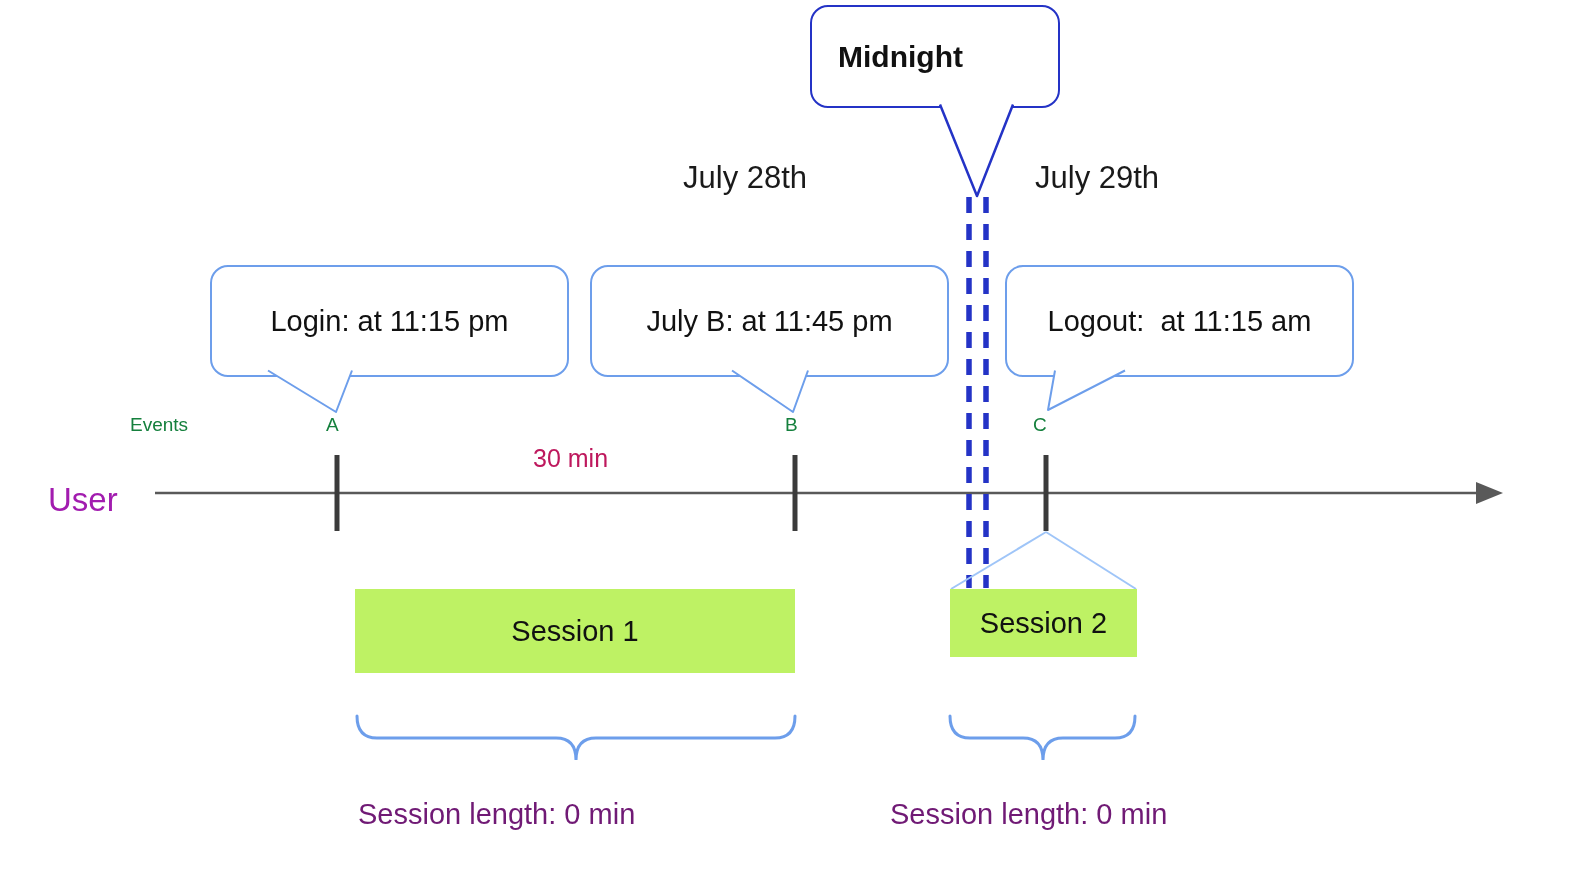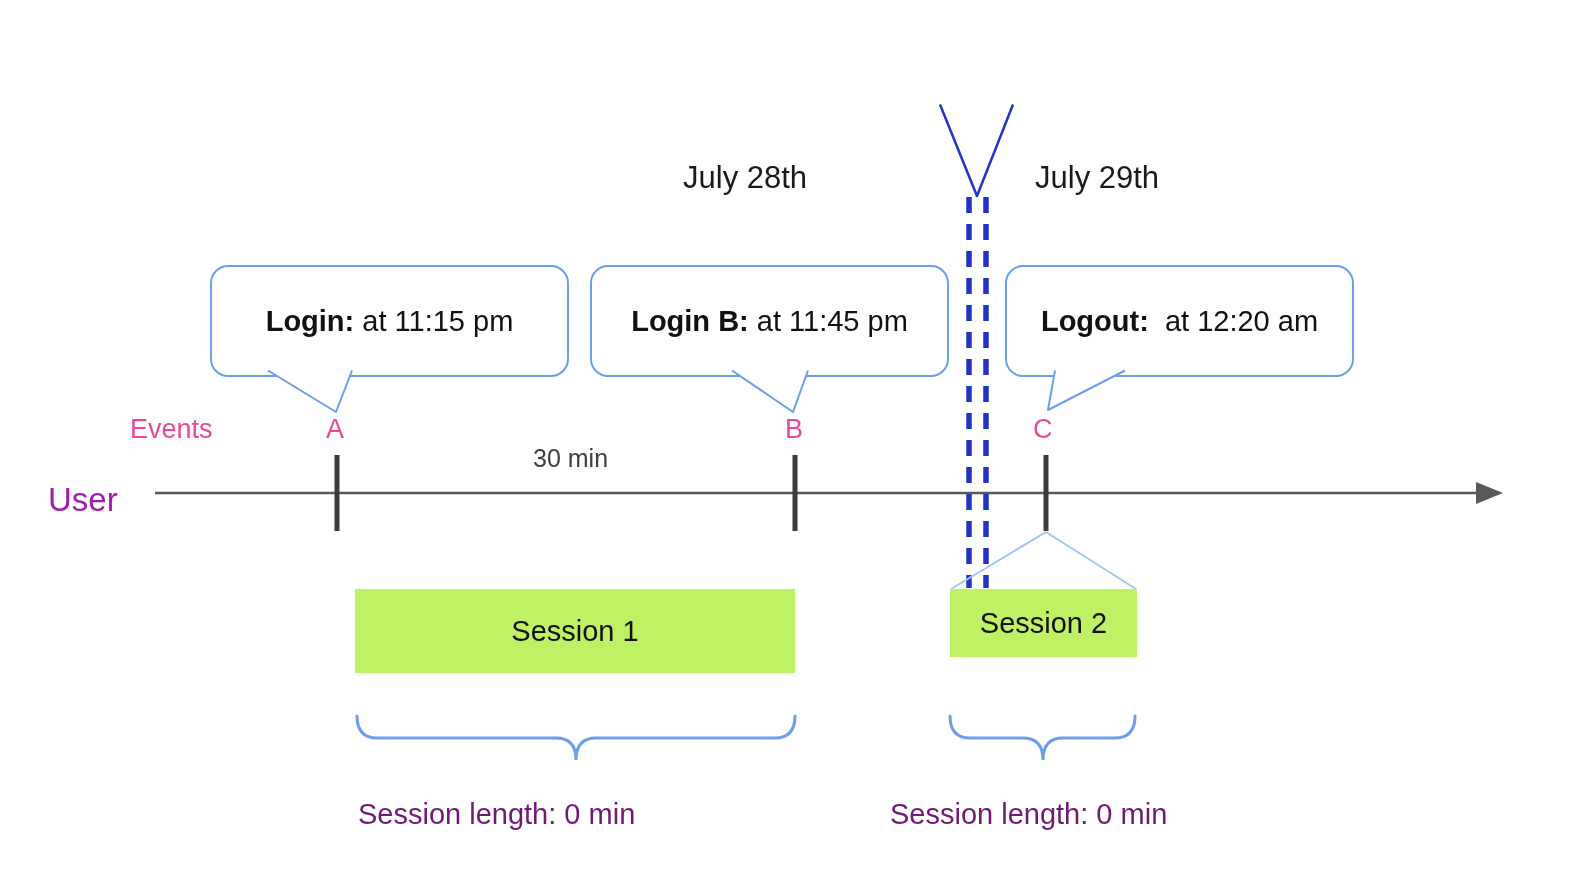"Midnight" div.bubble-midnight { html: none -> <div> <span>Midnight</span> </div> }
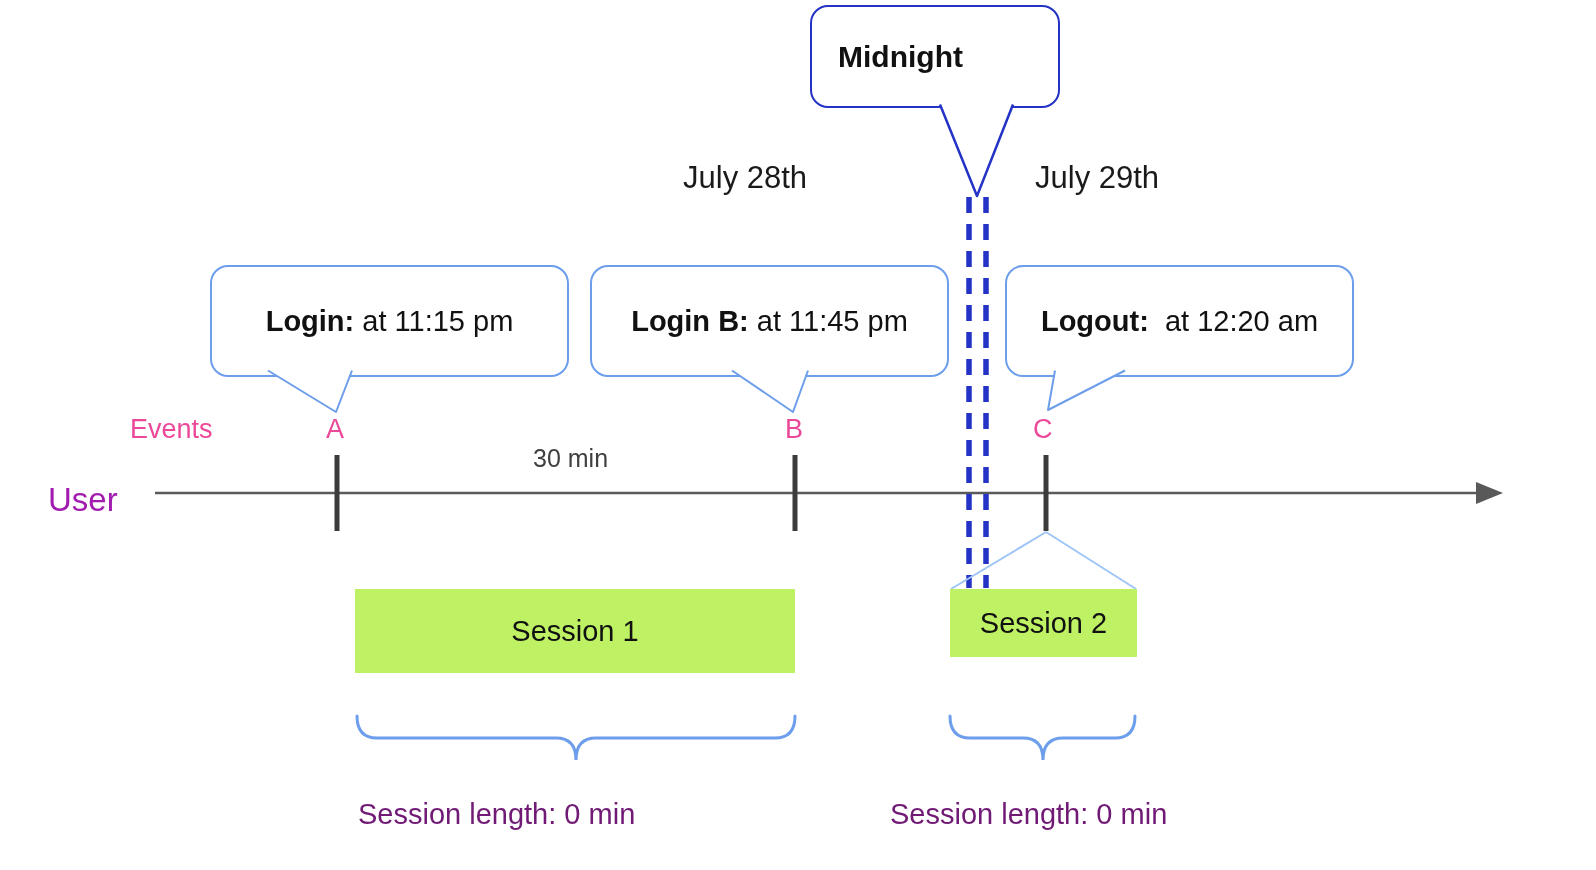"Login:" .bubble .bold { font-weight: bold -> normal }
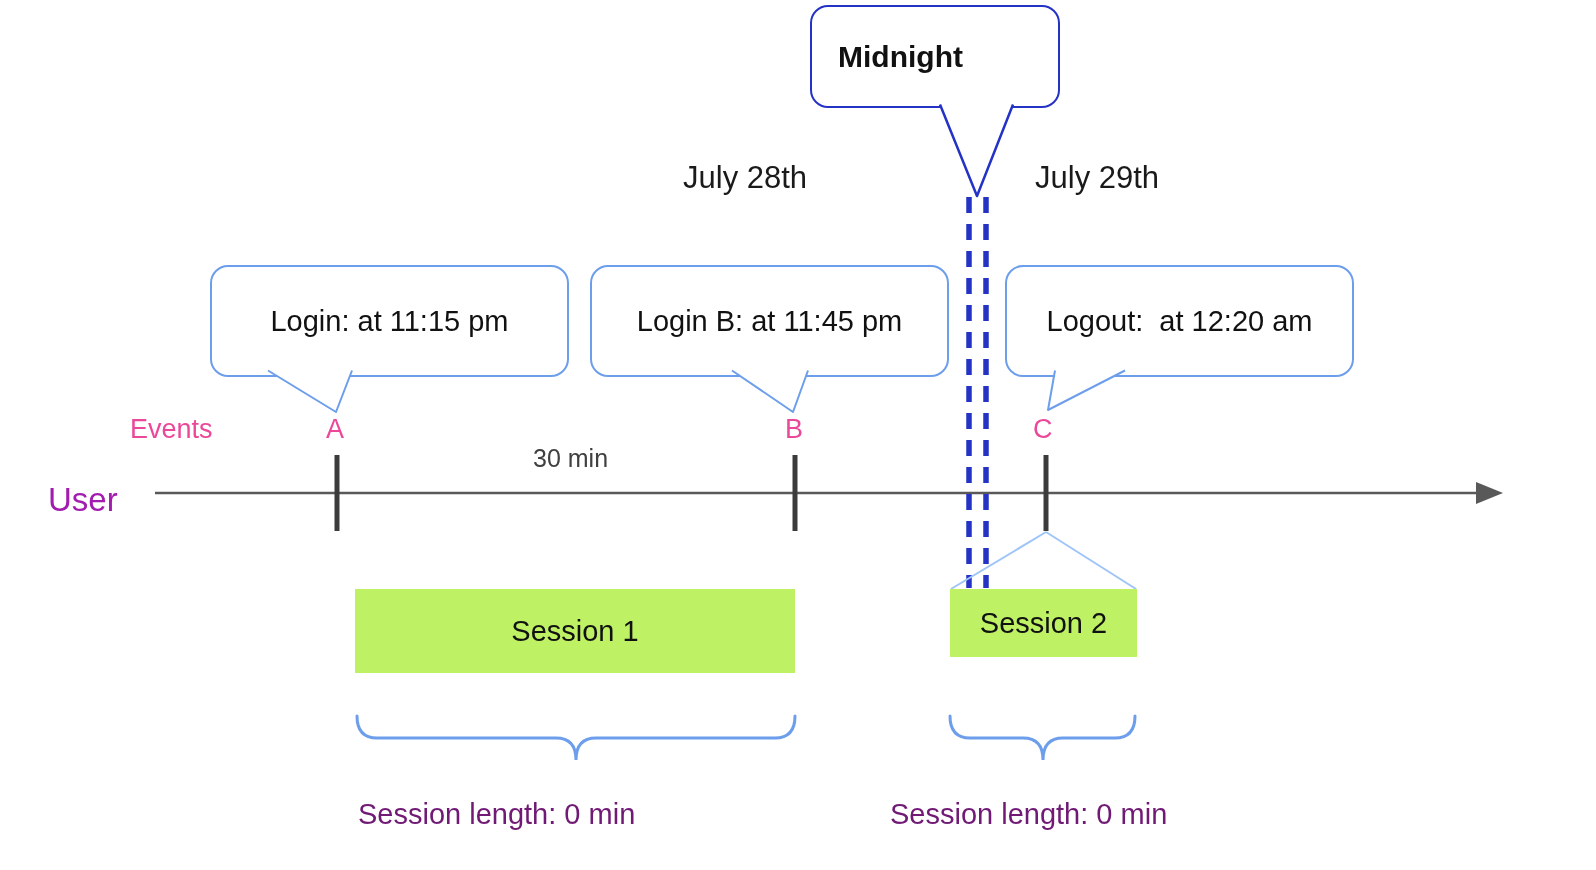"Login B:" span.bold { text: Login -> July }
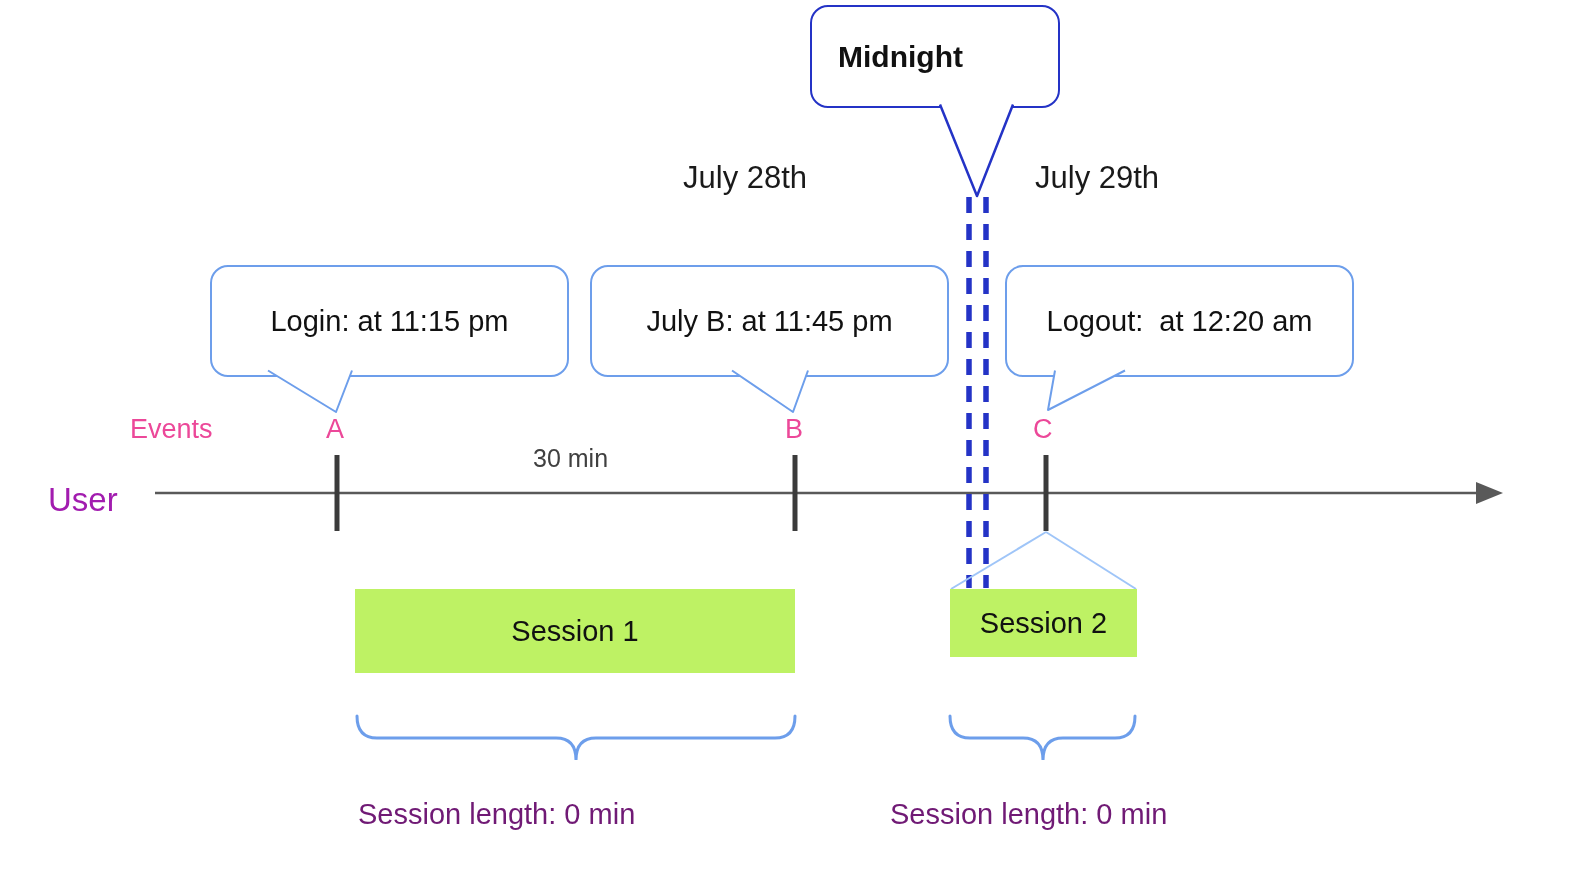"at 12:20 am" span { text: 12:20 -> 11:15 }
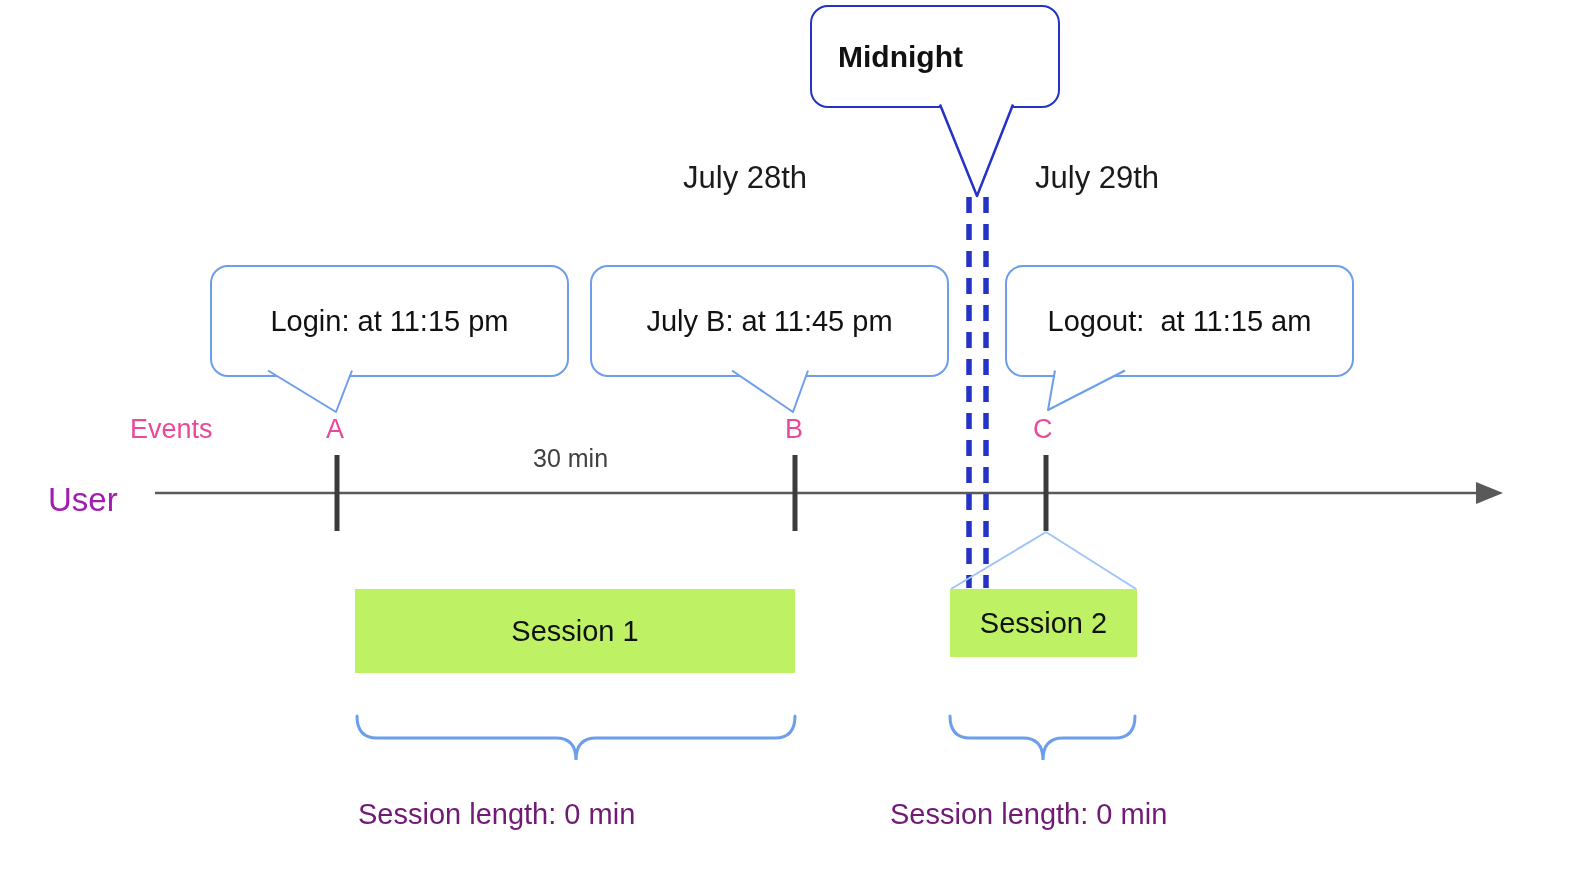"Events" .axis-label { color: #ec4899 -> #15803d; font-size: 27px -> 19px }
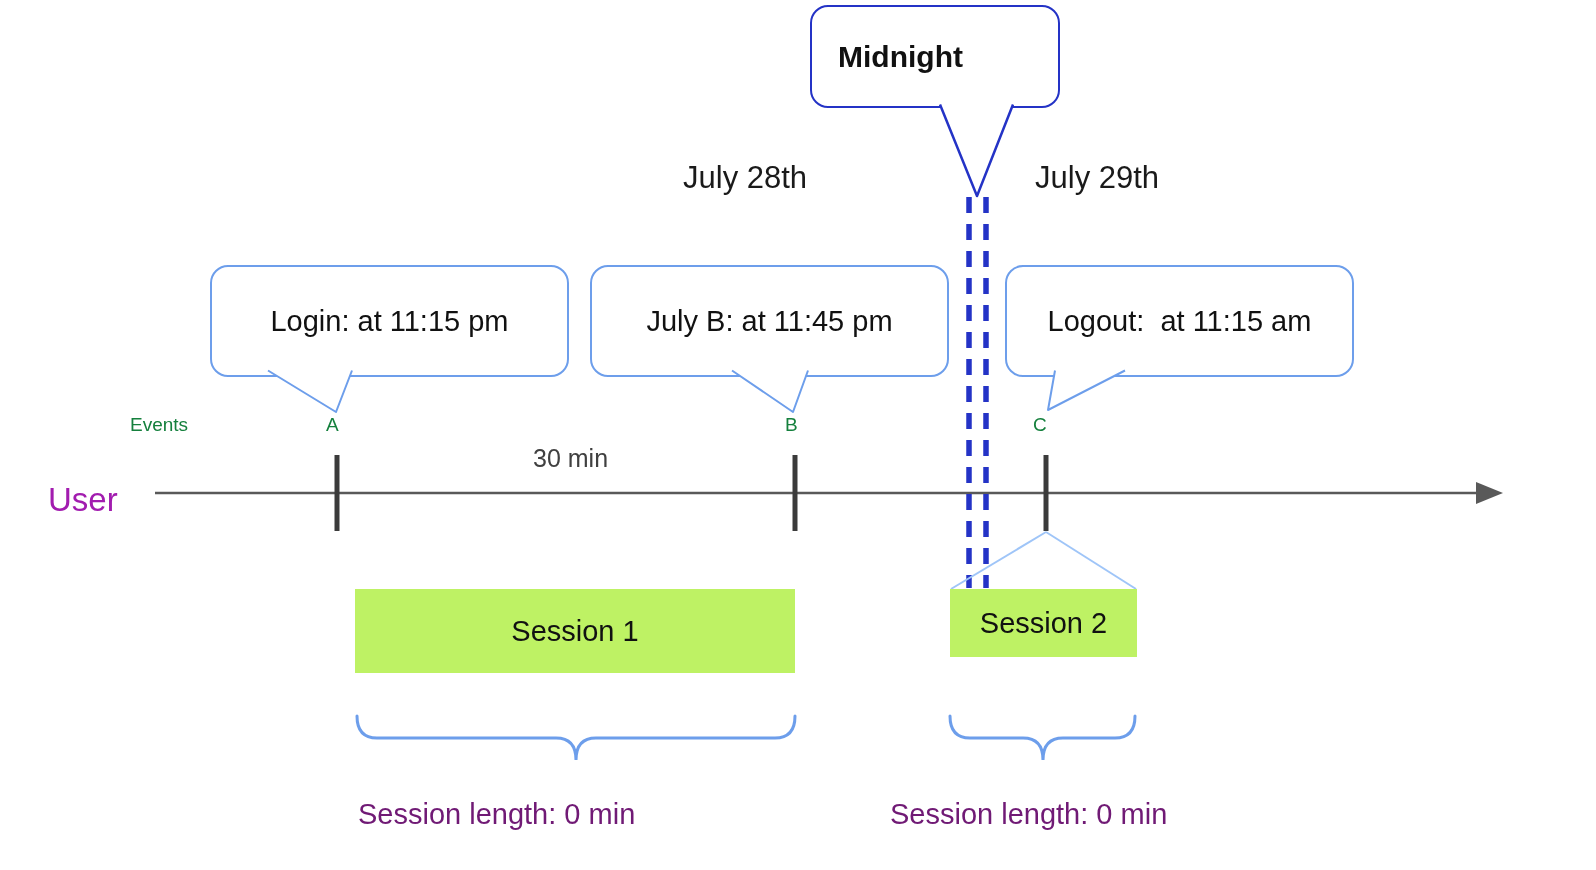"30 min" .interval-label { color: #404040 -> #be185d }
